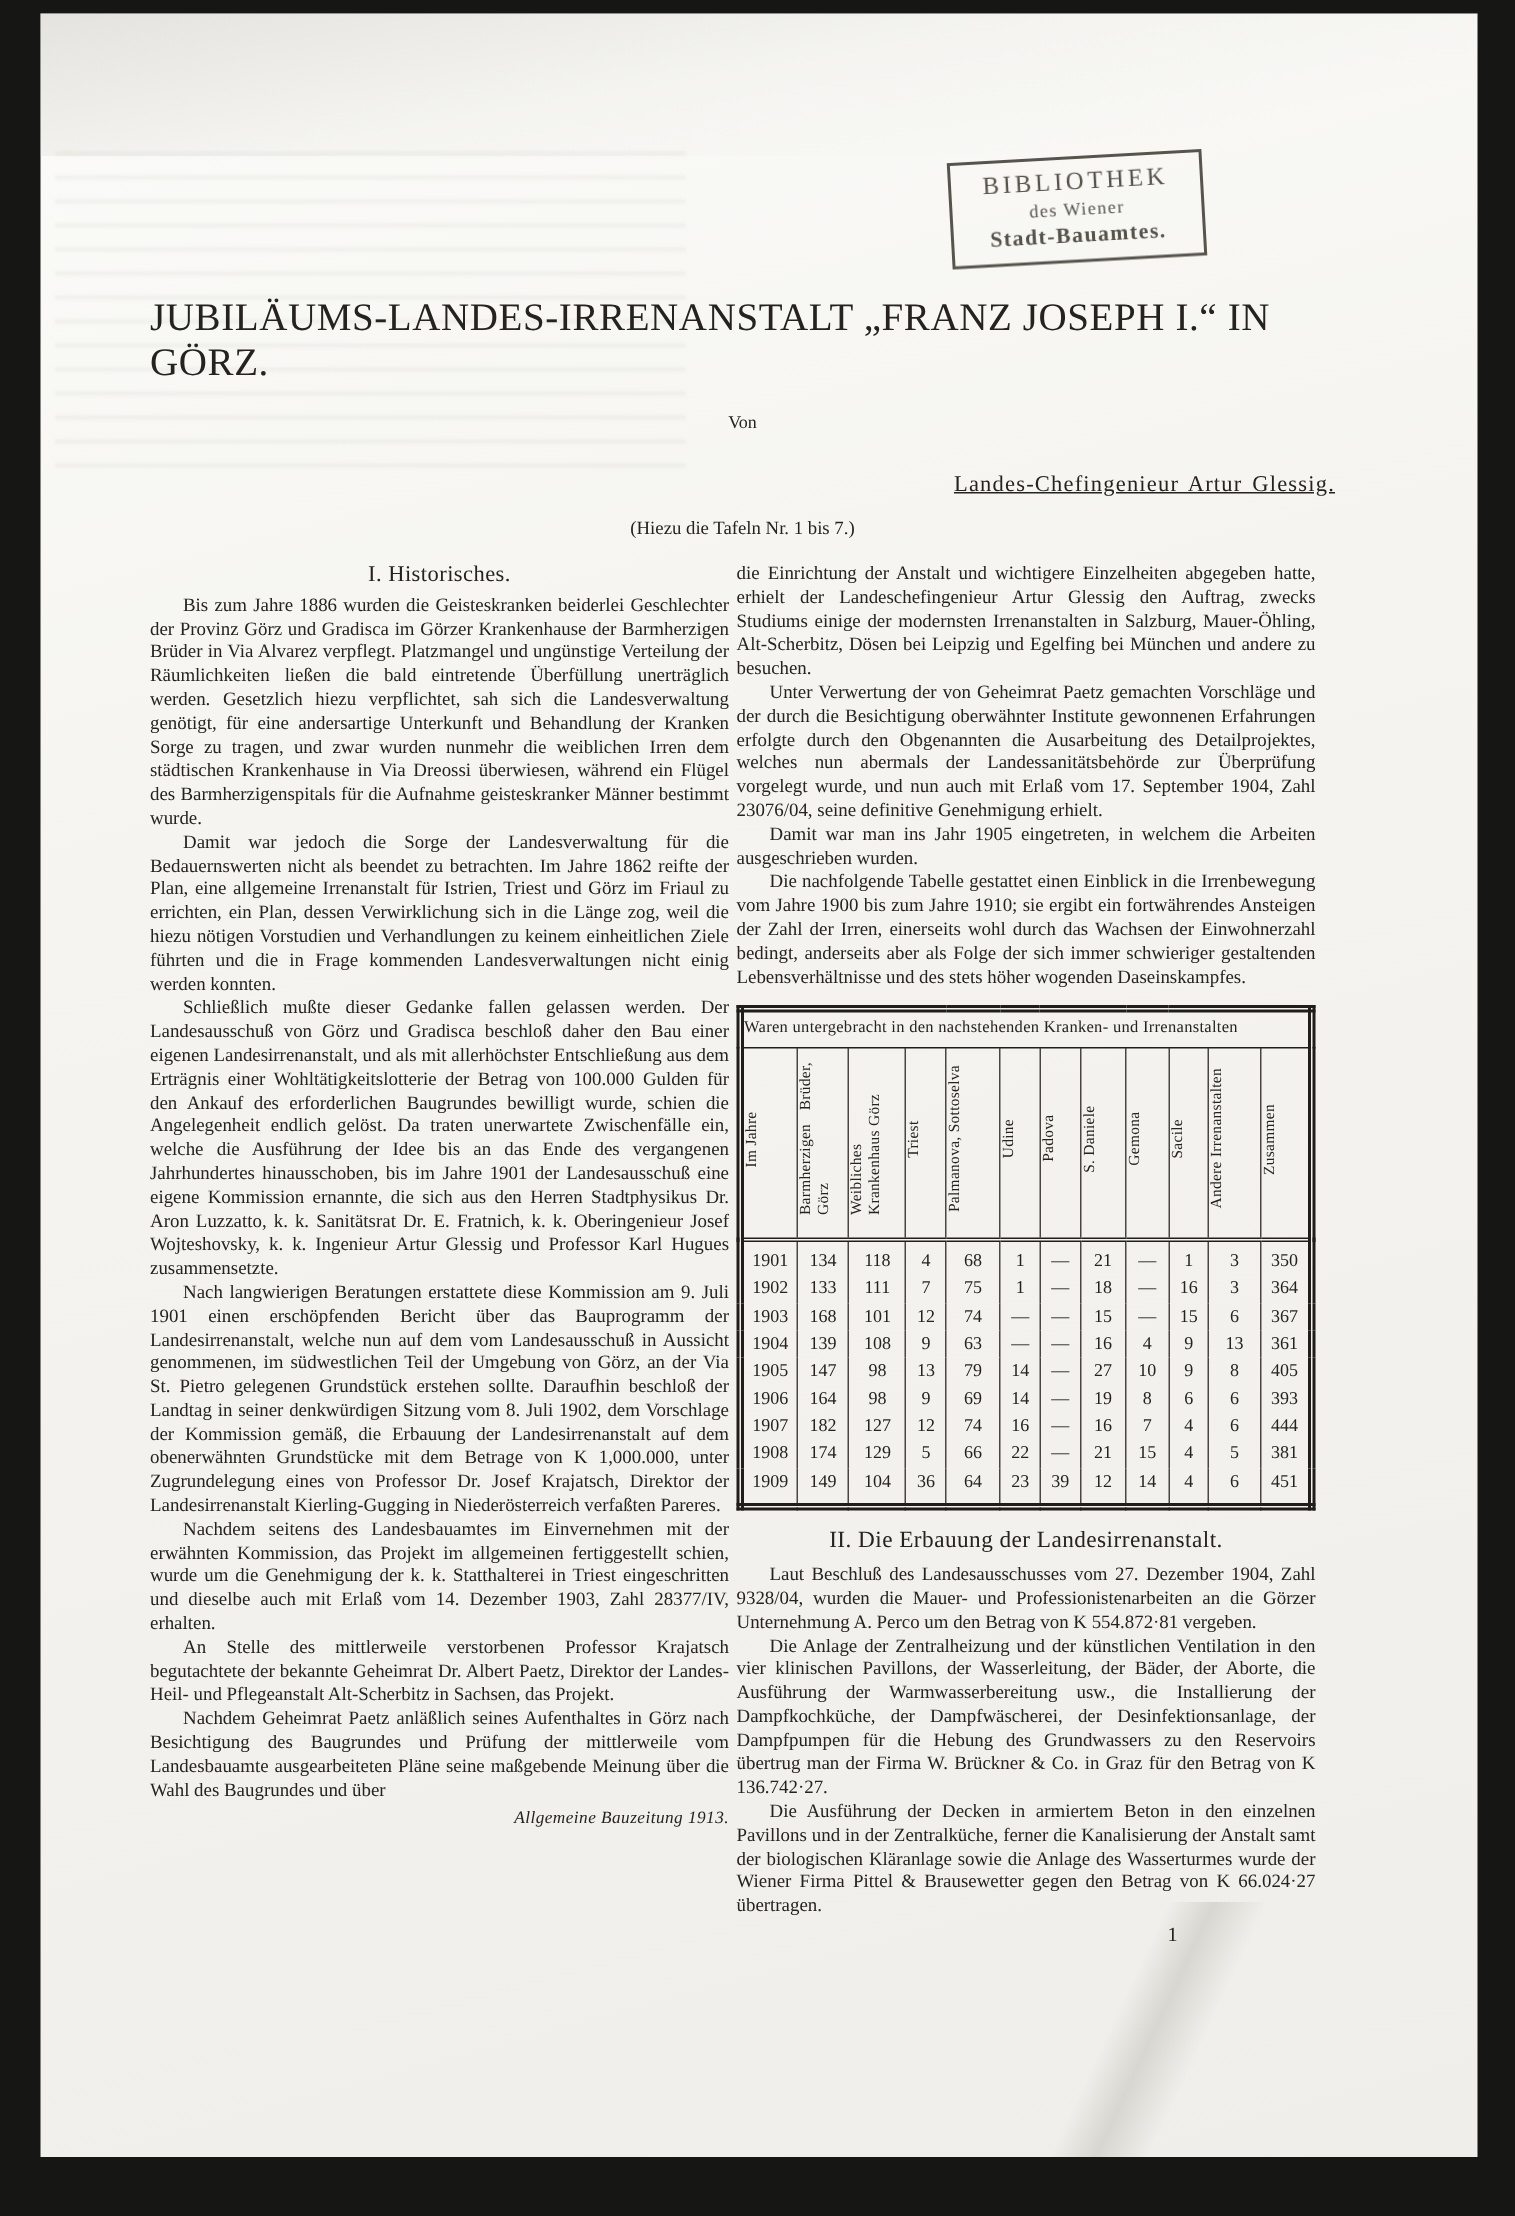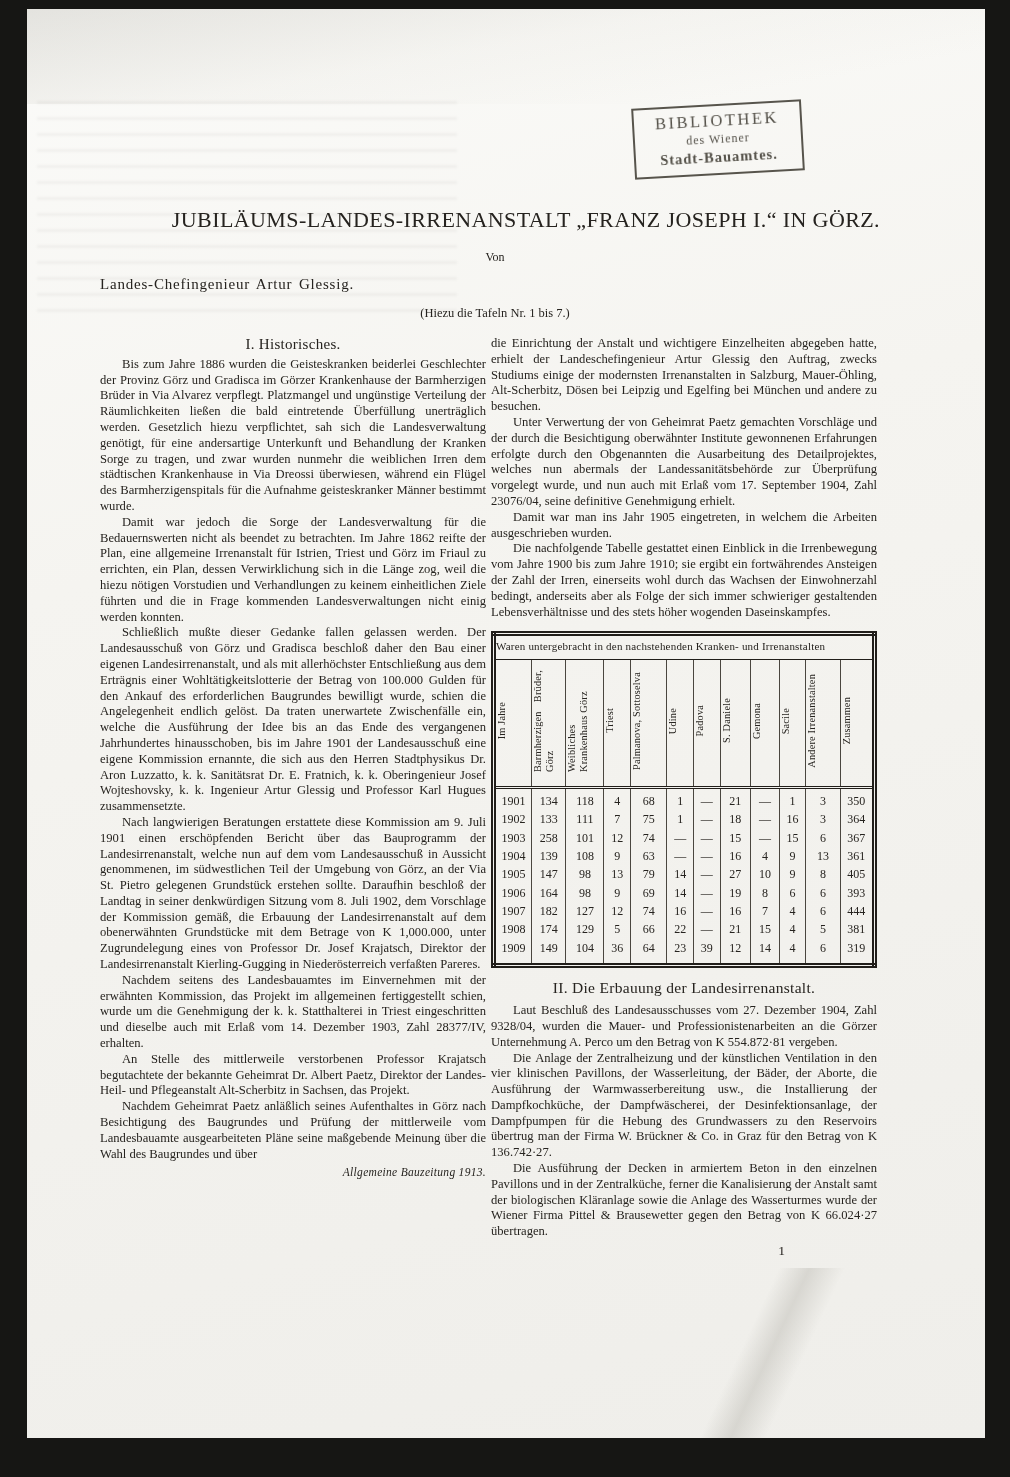"JUBILÄUMS-LANDES-IRRENANSTALT „FRANZ" .title { font-size: 22px -> 26px; margin: 10px -> 0; text-align: right -> left }
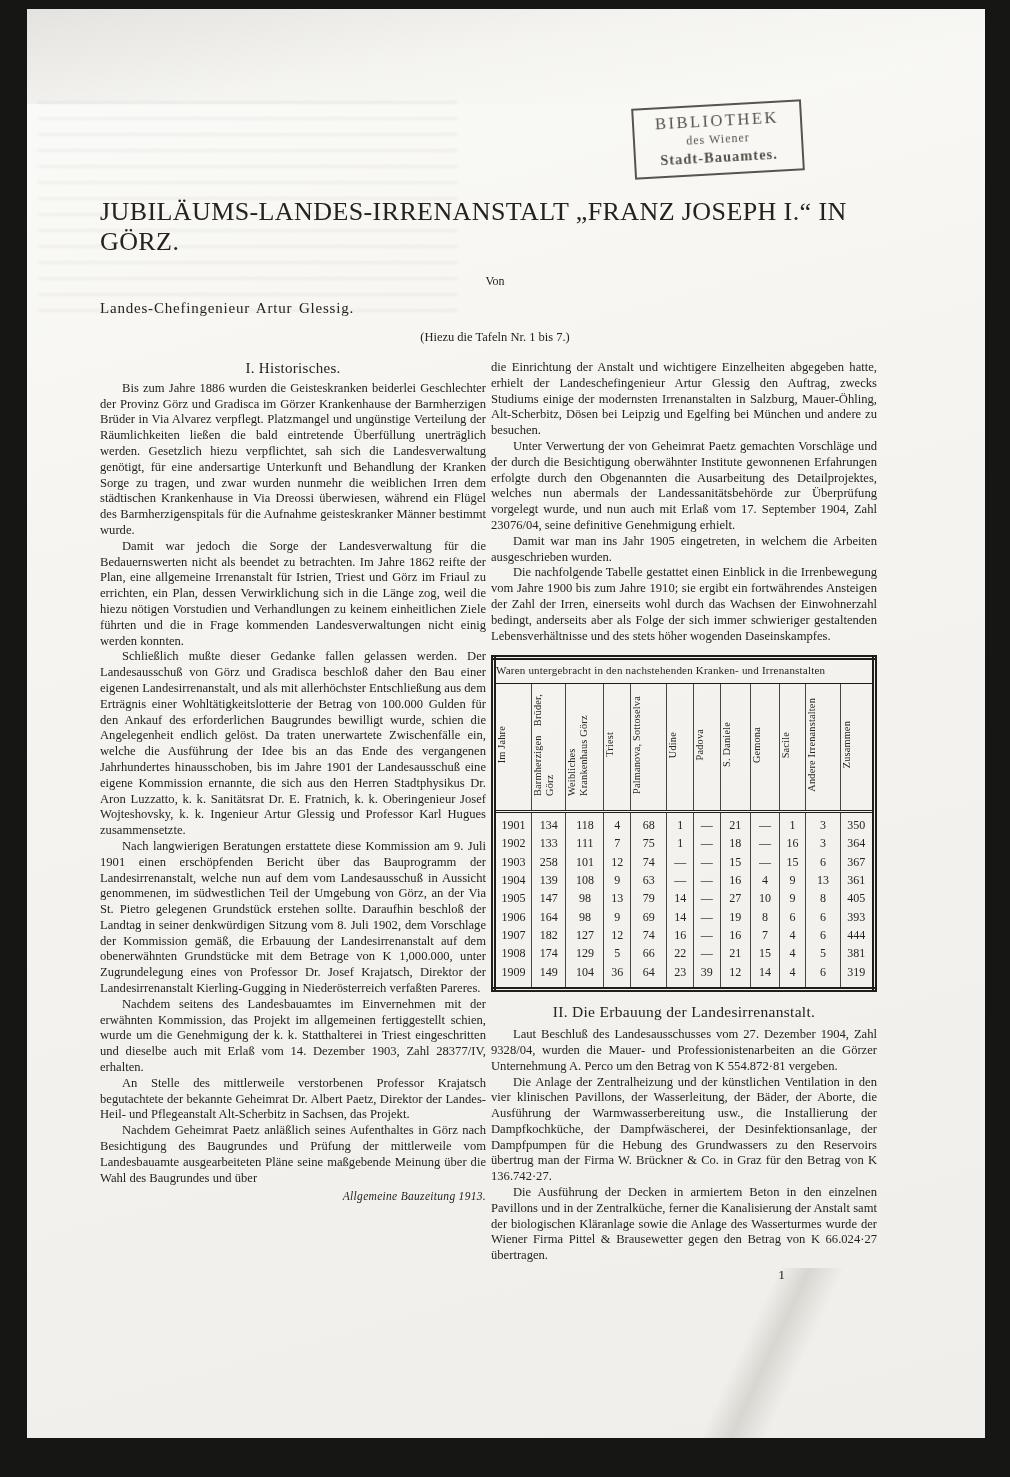"Landes-Chefingenieur Artur Glessig." .author { margin-top: 11px -> 26px; text-align: left -> right; text-decoration: none -> underline }
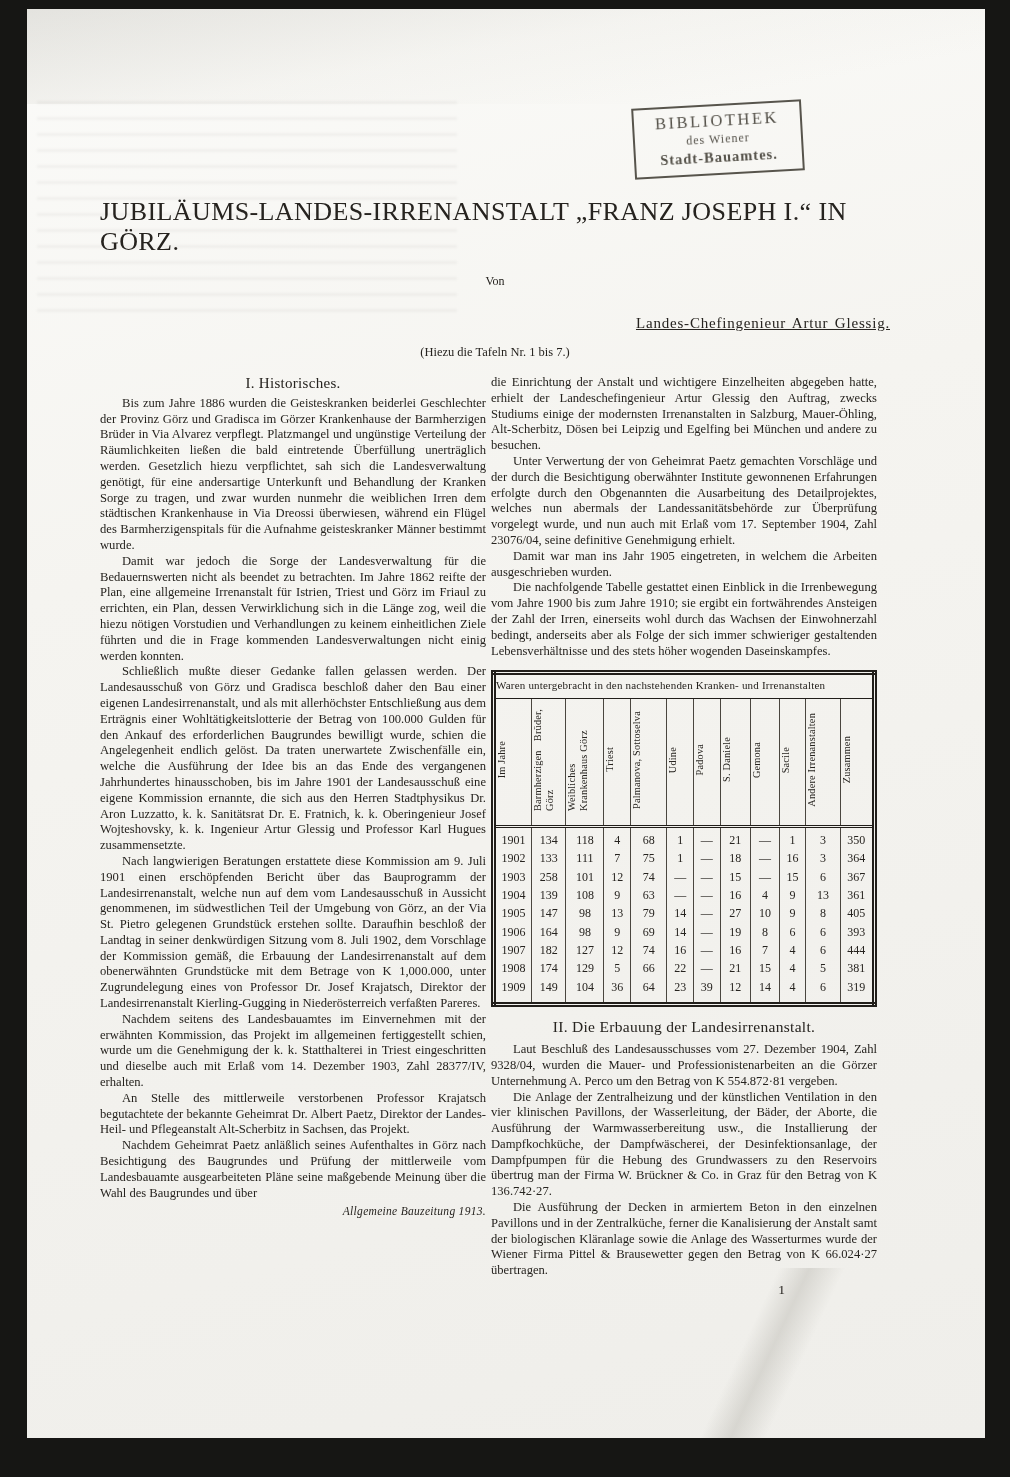"258" td { text: 258 -> 168 }
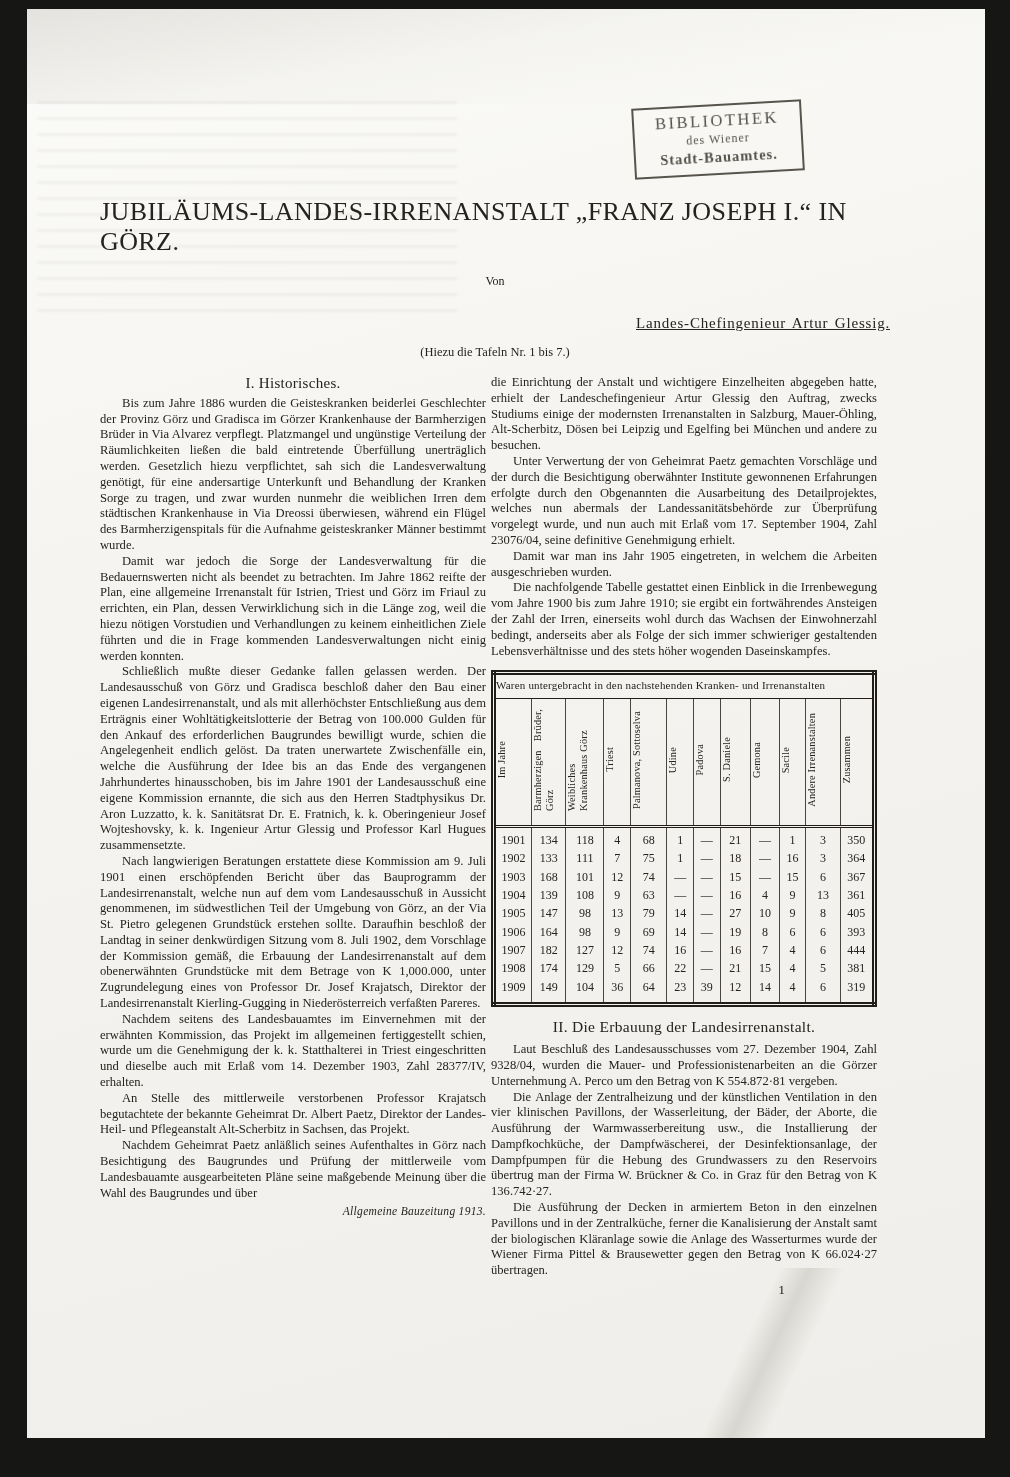"319" td { text: 319 -> 451 }
